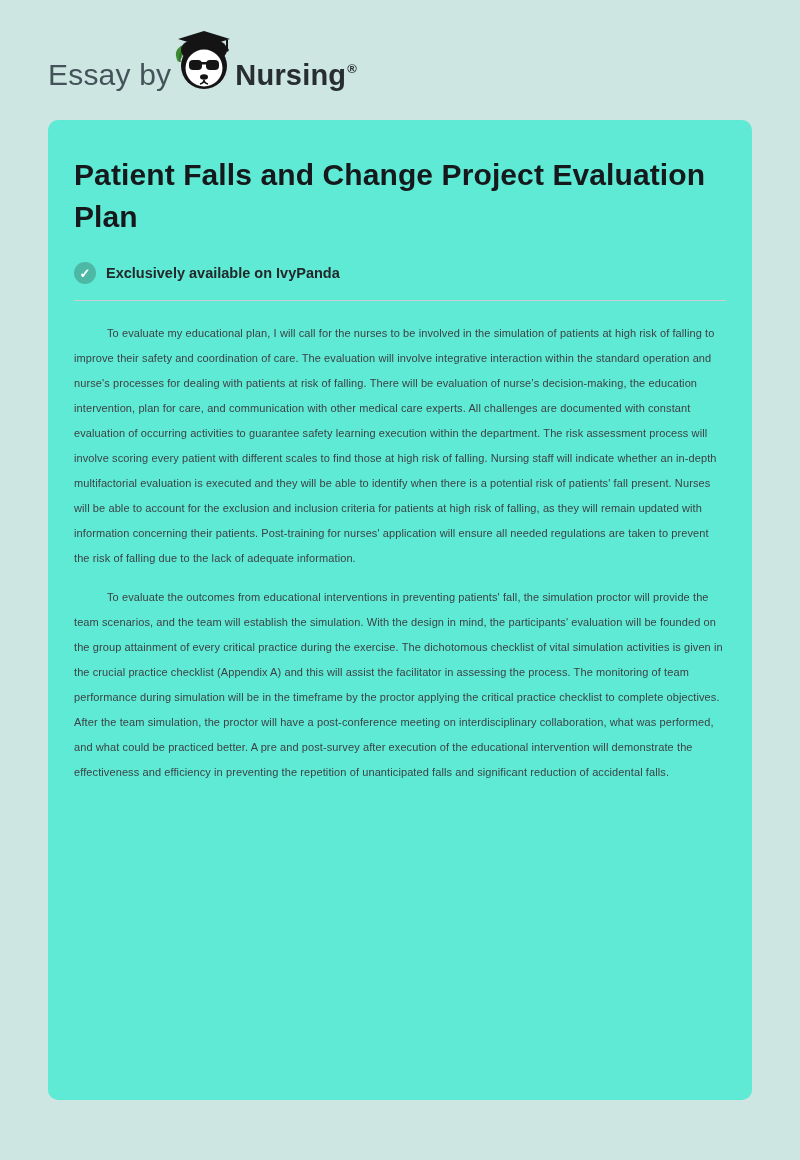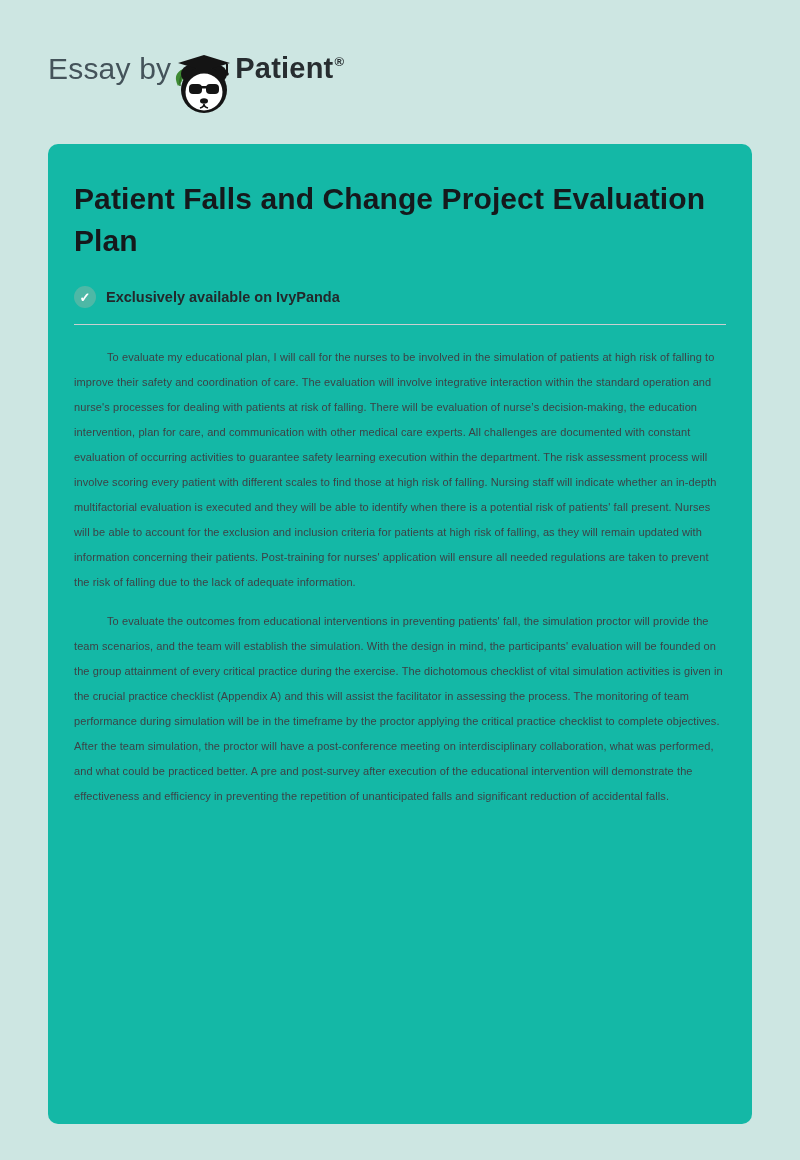"Essay by" .header { align-items: flex-start -> flex-end; padding: 52px 0 28px 0 -> 28px 0 28px 0 }
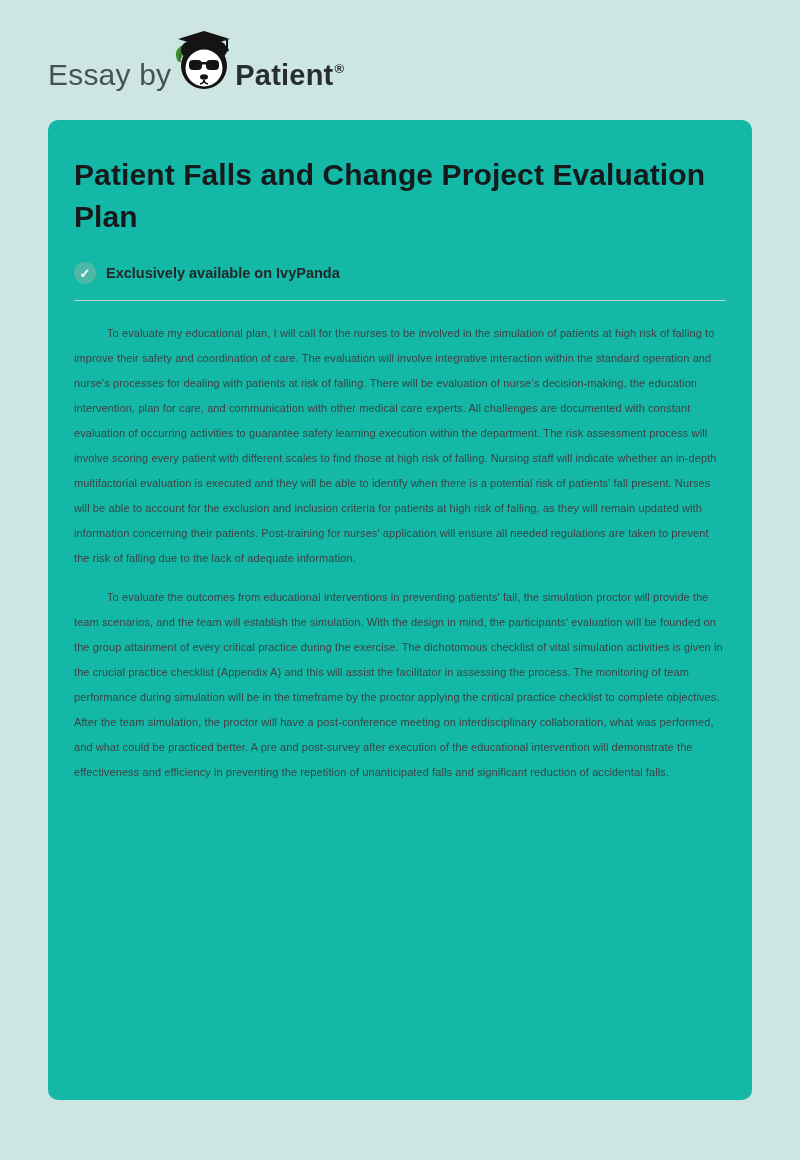"Patient" span { text: Patient -> Nursing }
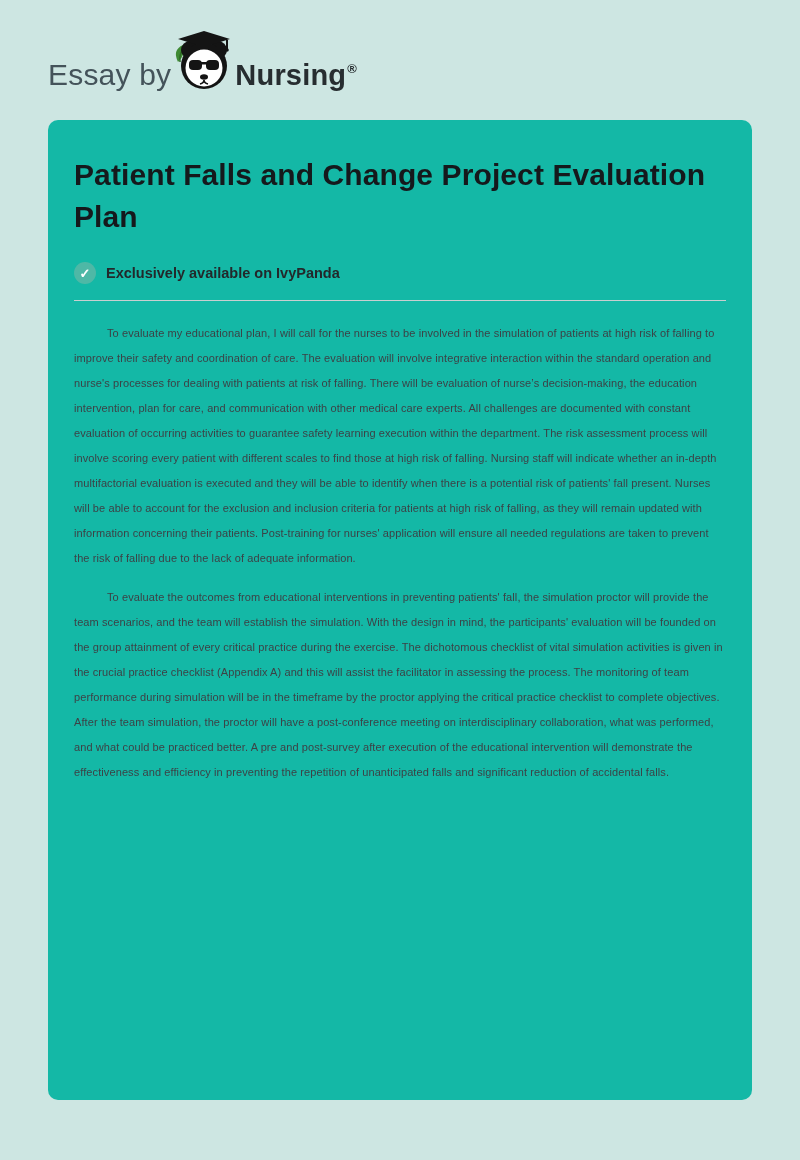"Patient Falls and Change Project" .card { background: #14b8a6 -> #5eead4 }
